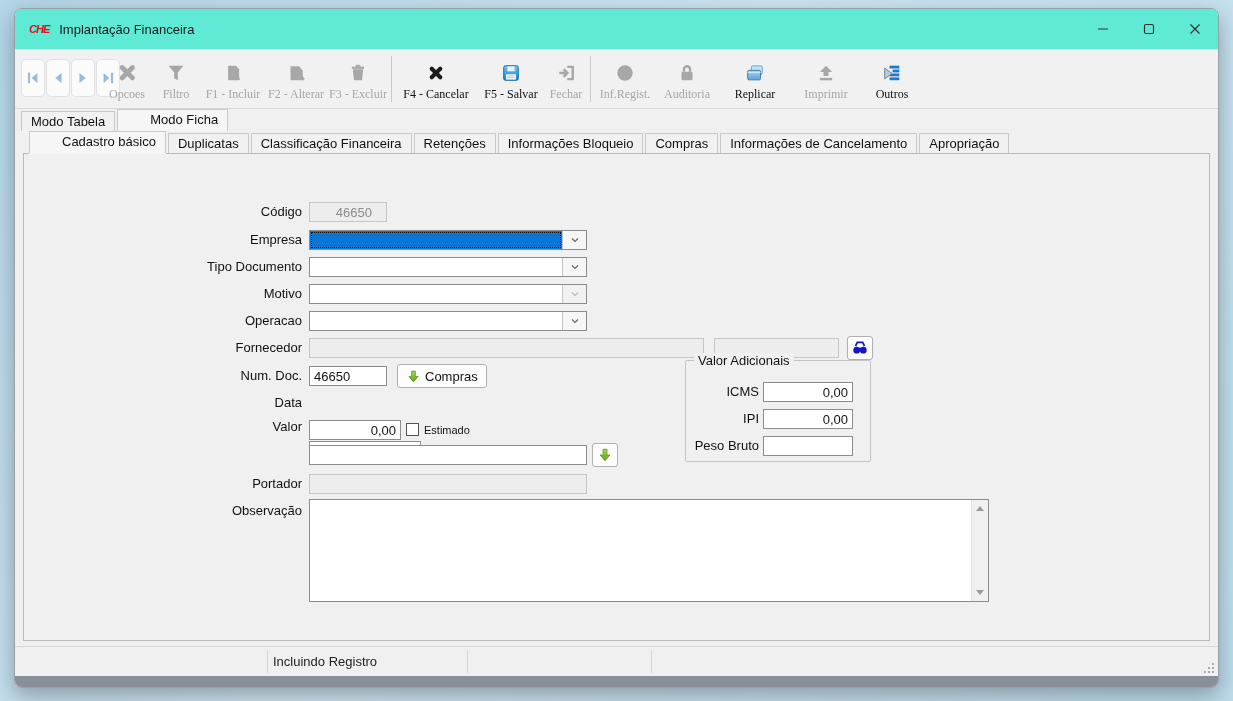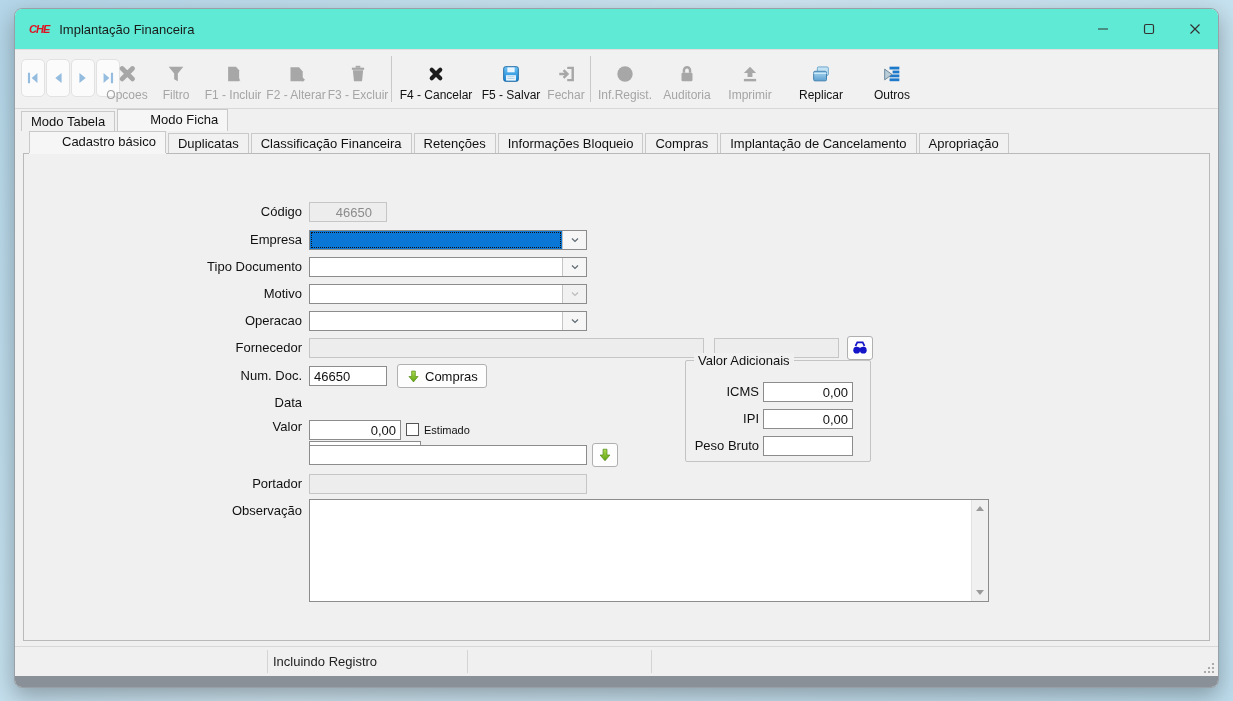"Opcoes" .toolbar { font-family: none -> Liberation Serif, serif }
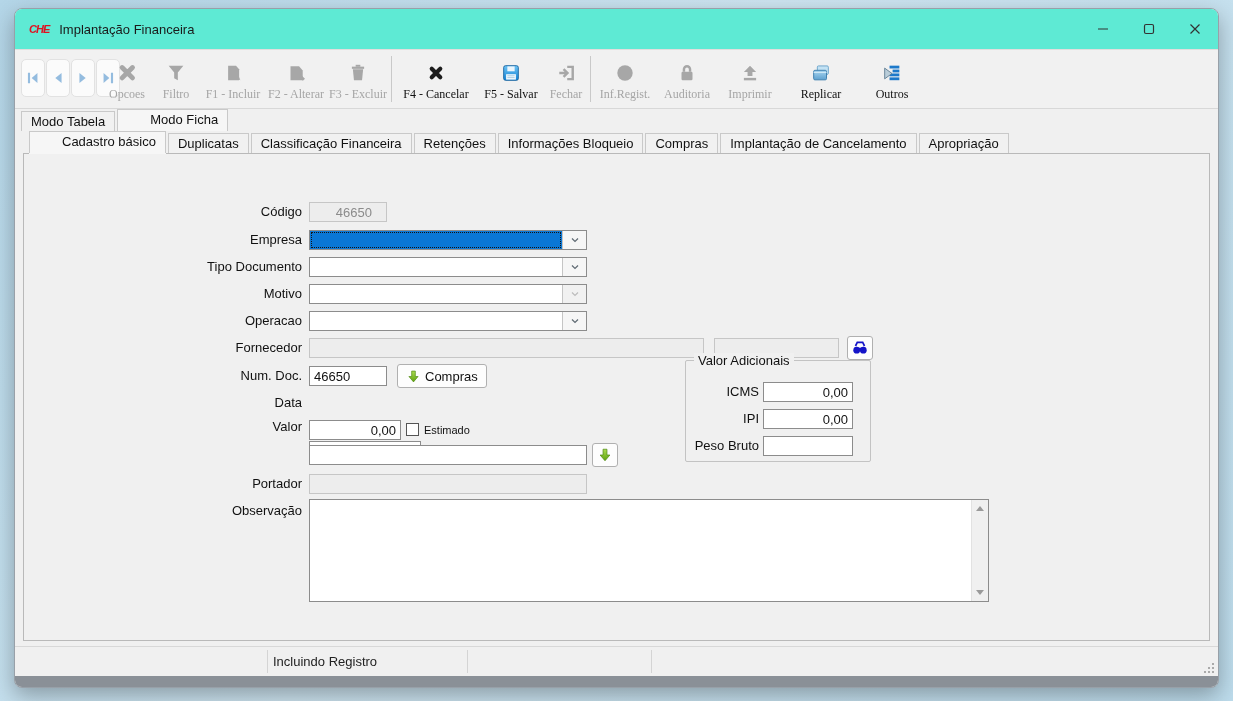"Imprimir" div.tb-item { order: before "Replicar" -> after "Replicar" }
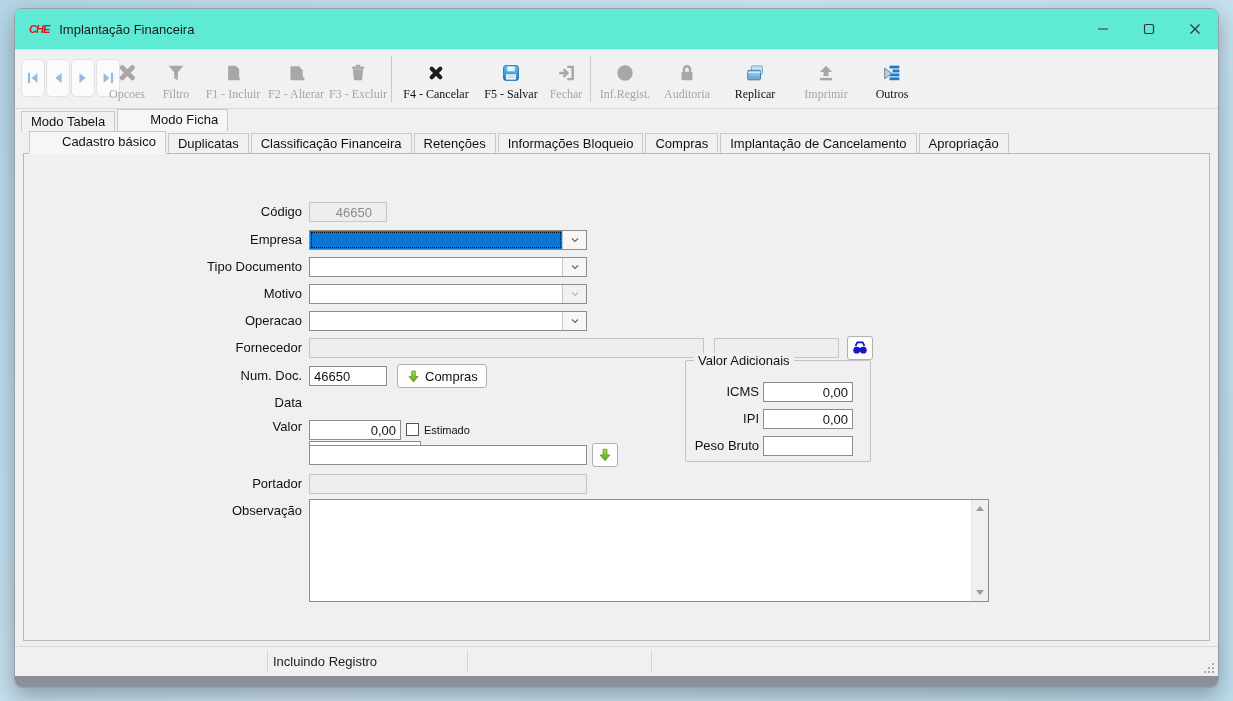"Implantação de Cancelamento" div.tab { text: Implantação -> Informações }
